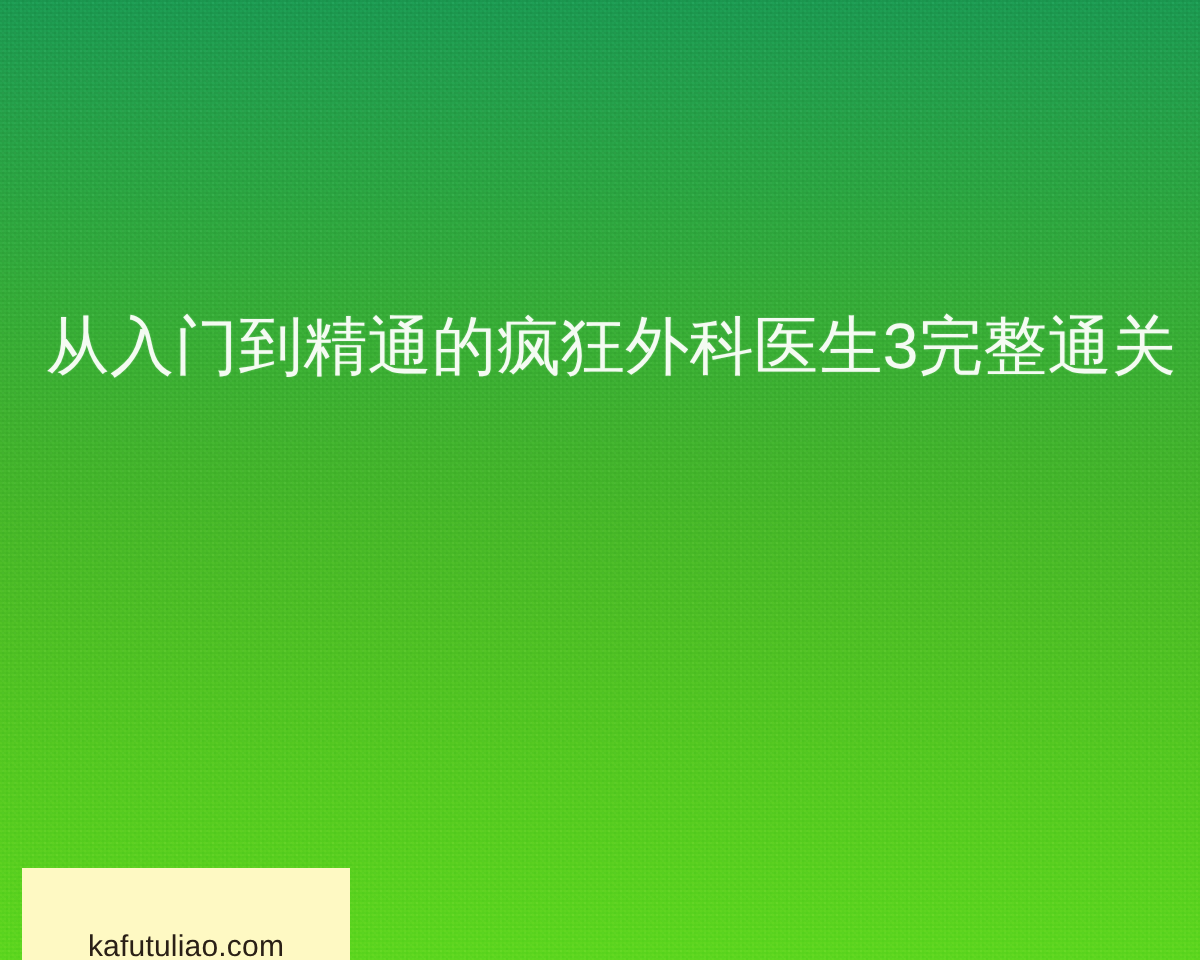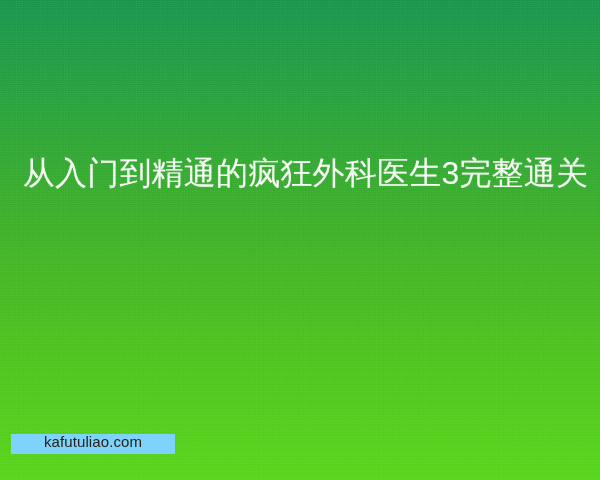"kafutuliao.com" #watermark-badge { align-items: flex-start -> flex-end; background: #7dd3fc -> #fef9c3; height: 20px -> 47px }
